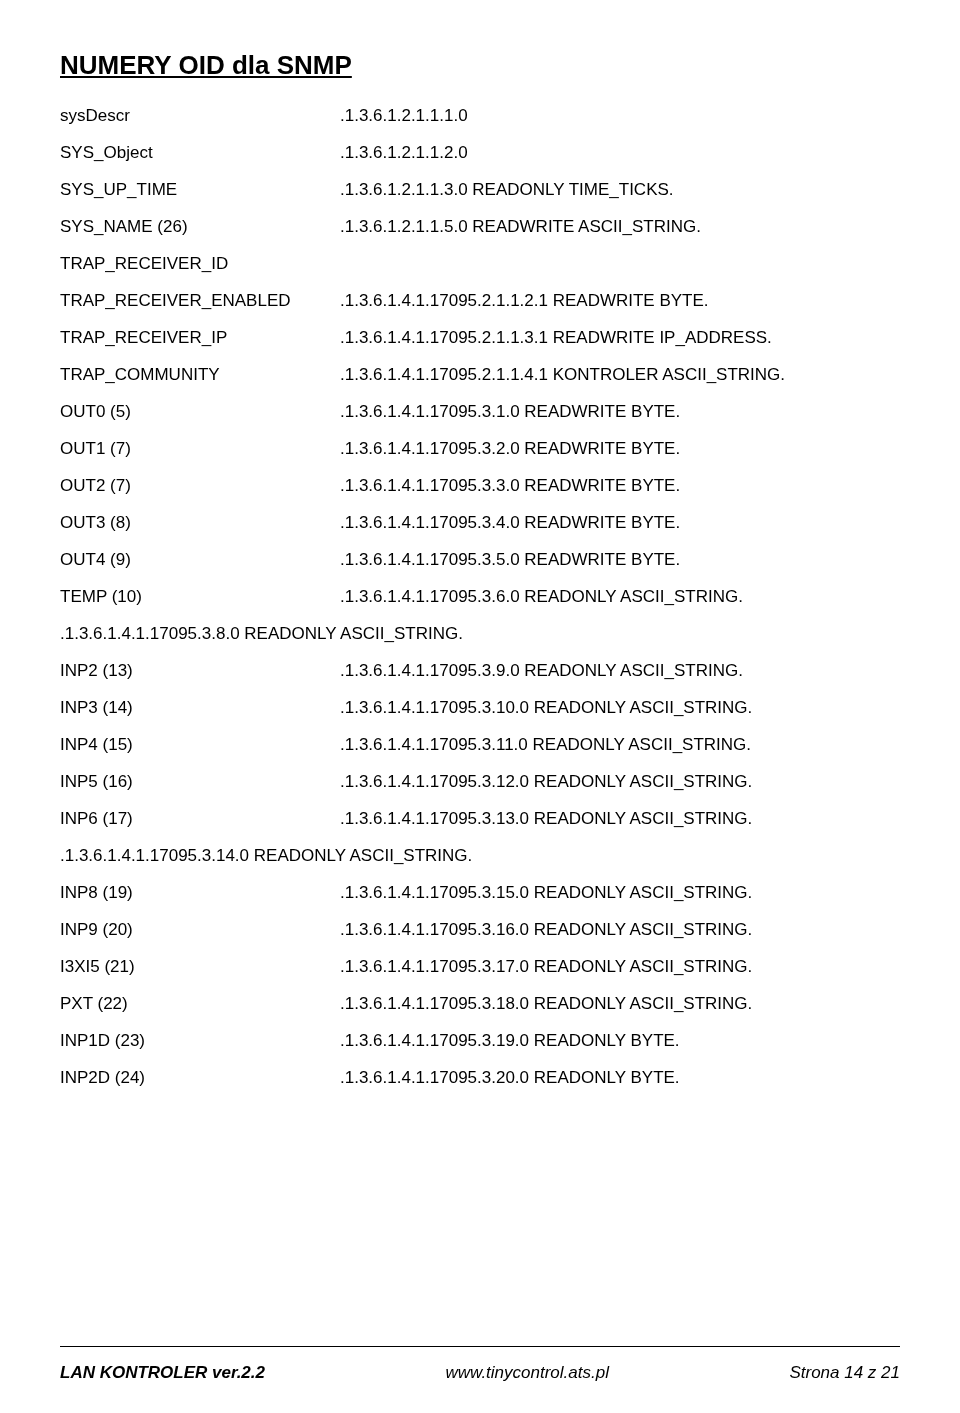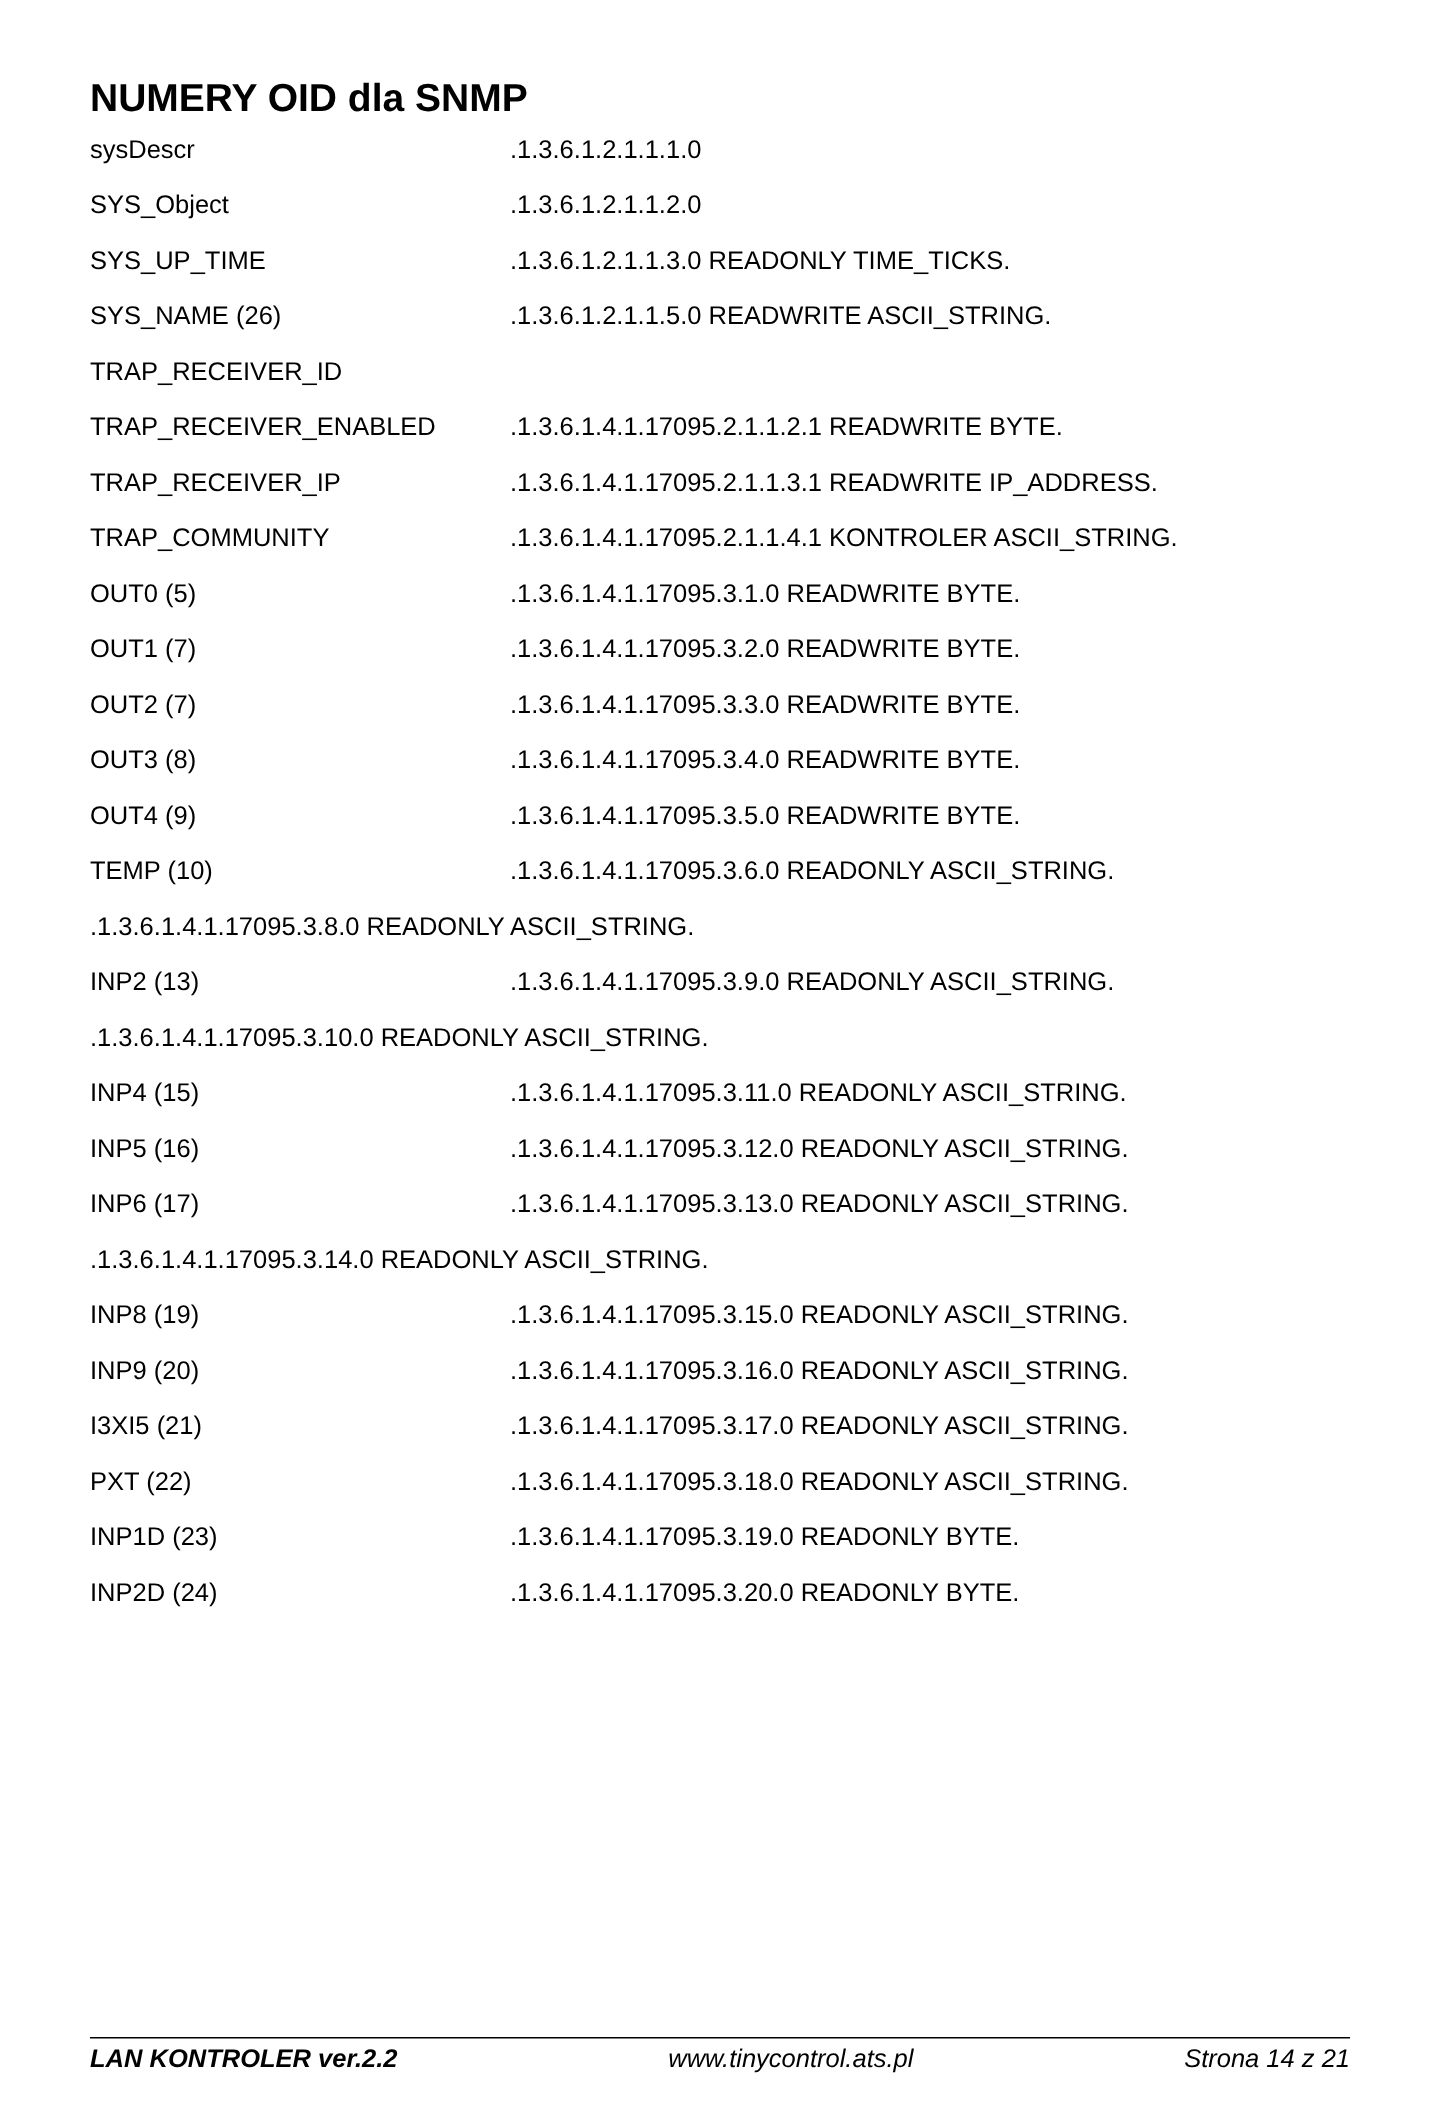"NUMERY OID dla SNMP" .title { margin-bottom: 9px -> 25px; text-decoration: none -> underline }
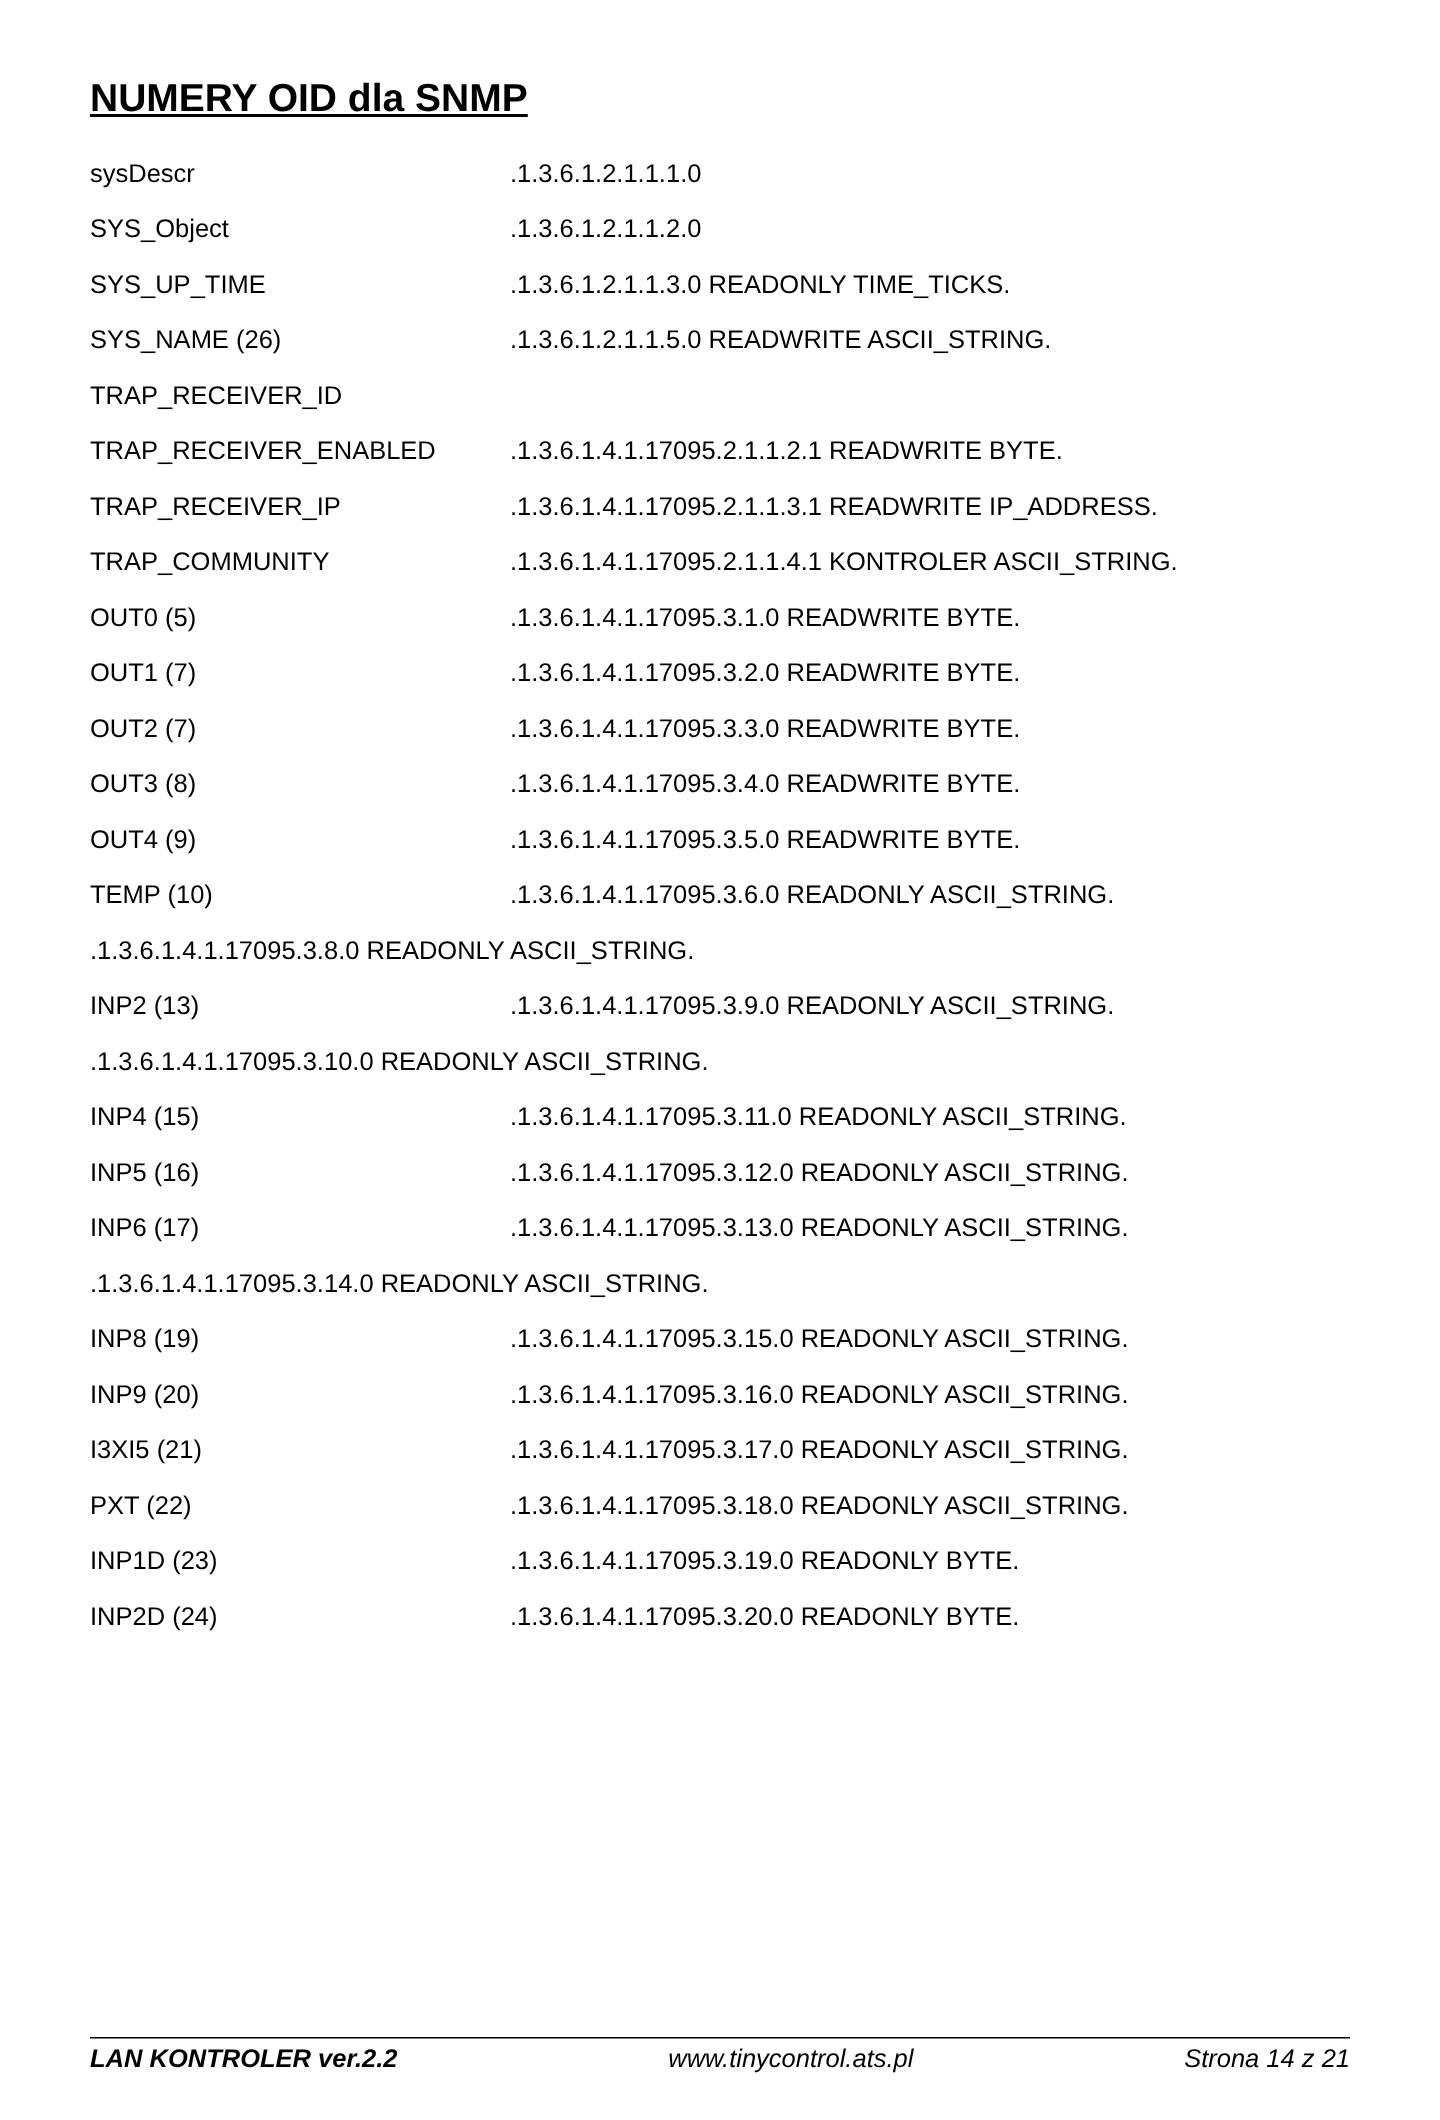"INP3 (14)" div.label { html: none -> <div>INP3 (14)</div> }
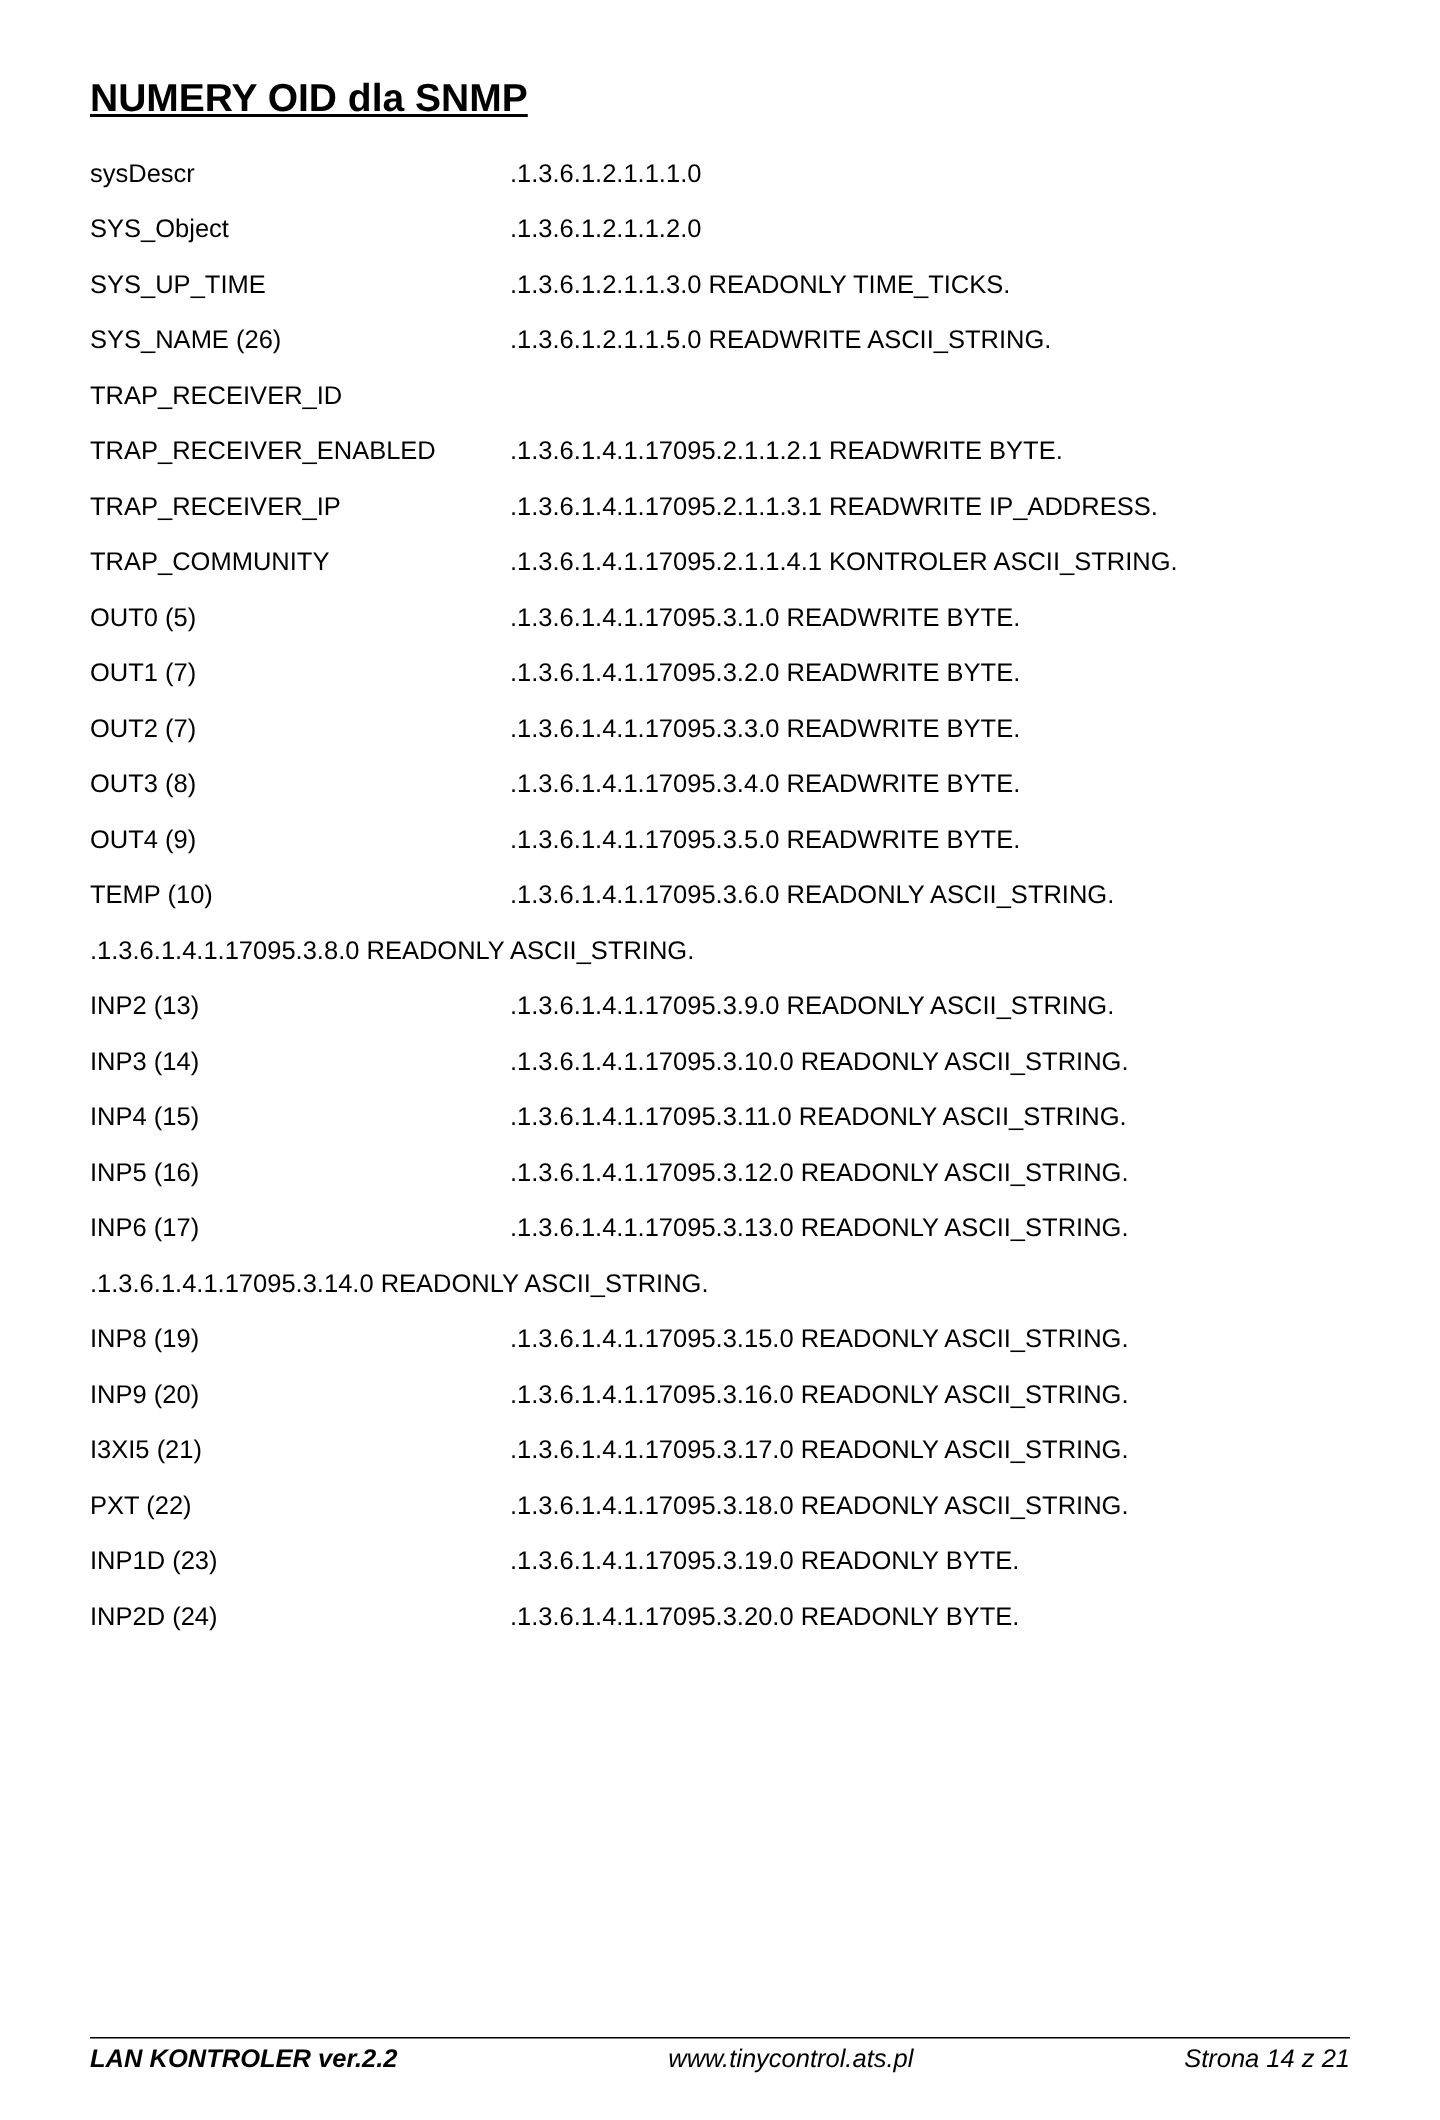"LAN KONTROLER ver.2.2" .footer { padding-top: 4px -> 16px }
